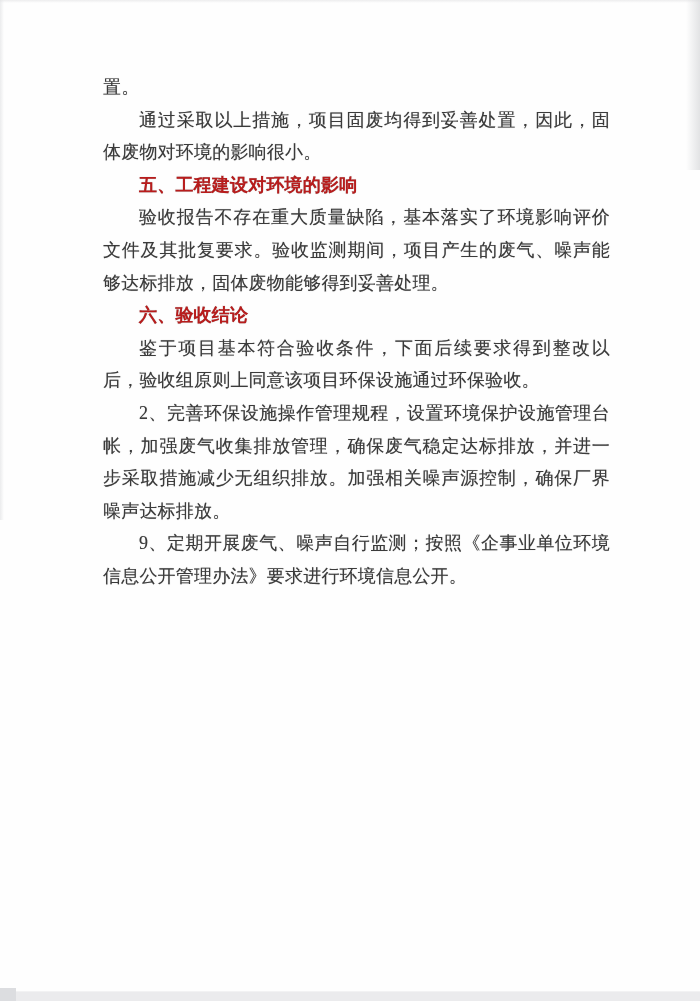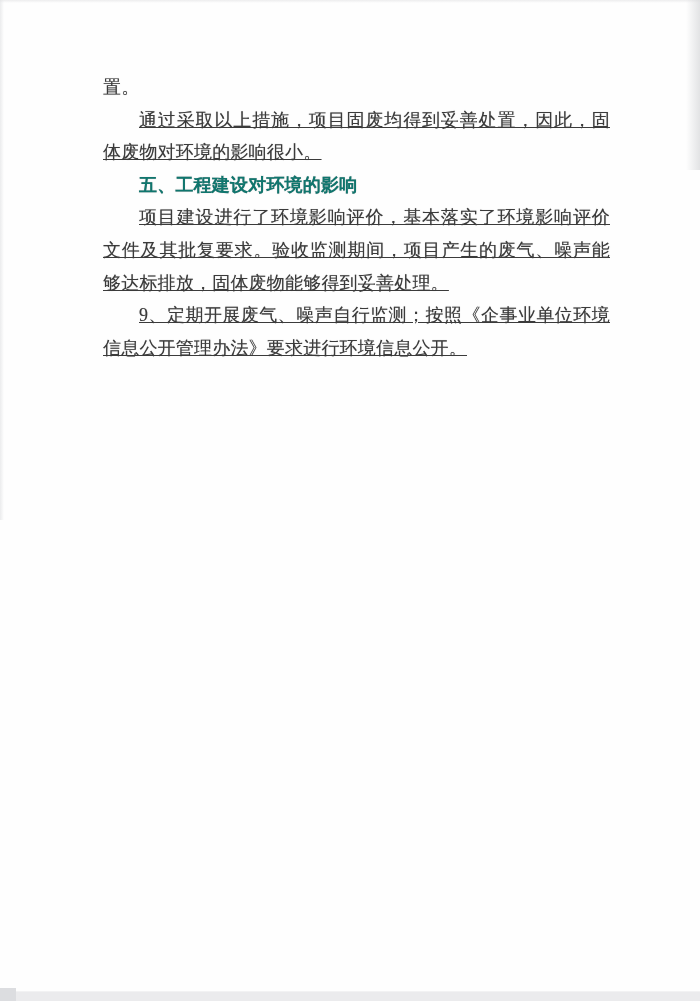"通过采取以上措施，项目固废均得到妥善处置，因此，固体废物对环境的影响很小。" .para { text-decoration: underline -> none }
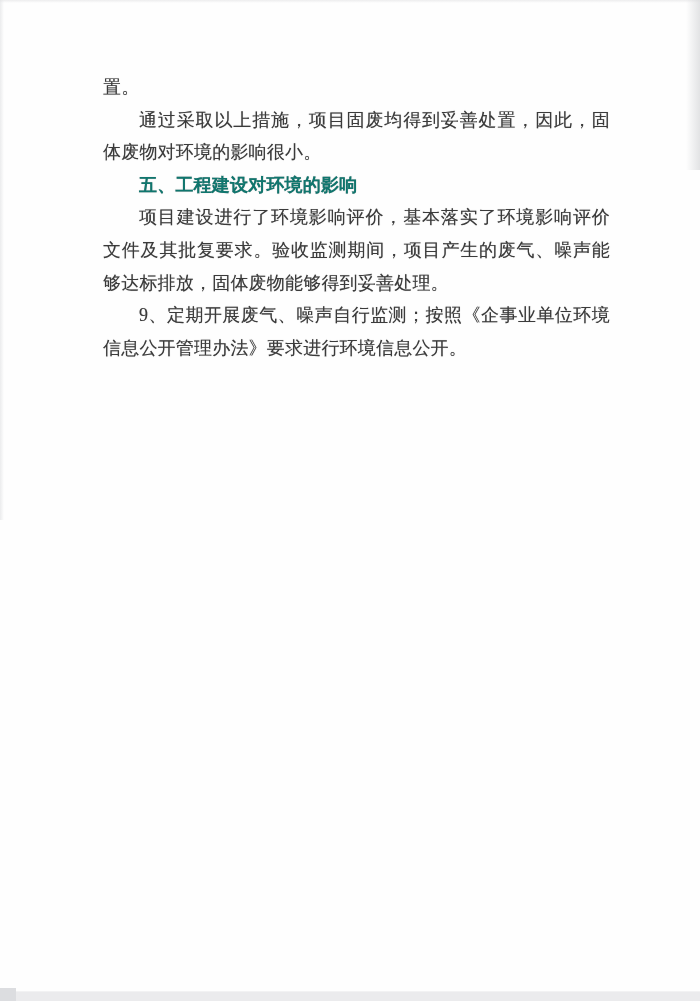"五、工程建设对环境的影响" .heading { color: #0f766e -> #b91c1c }
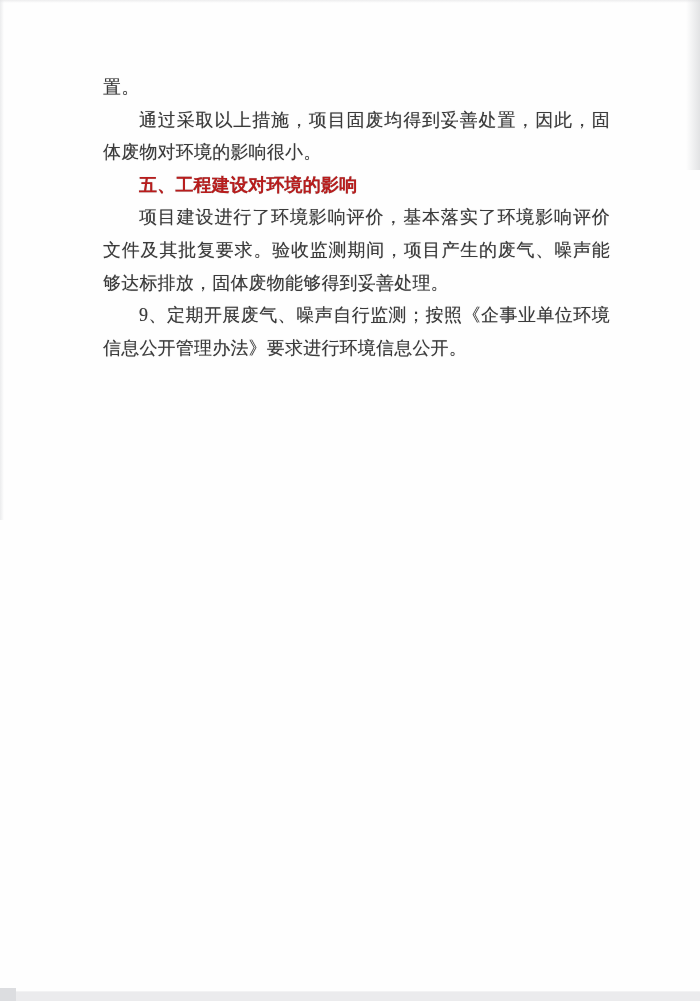"项目建设进行了环境影响评价，基本落实了环境影响评价文件及其批复要求。验收监测期间" p.para { text: 项目建设进行了环境影响评价 -> 验收报告不存在重大质量缺陷 }
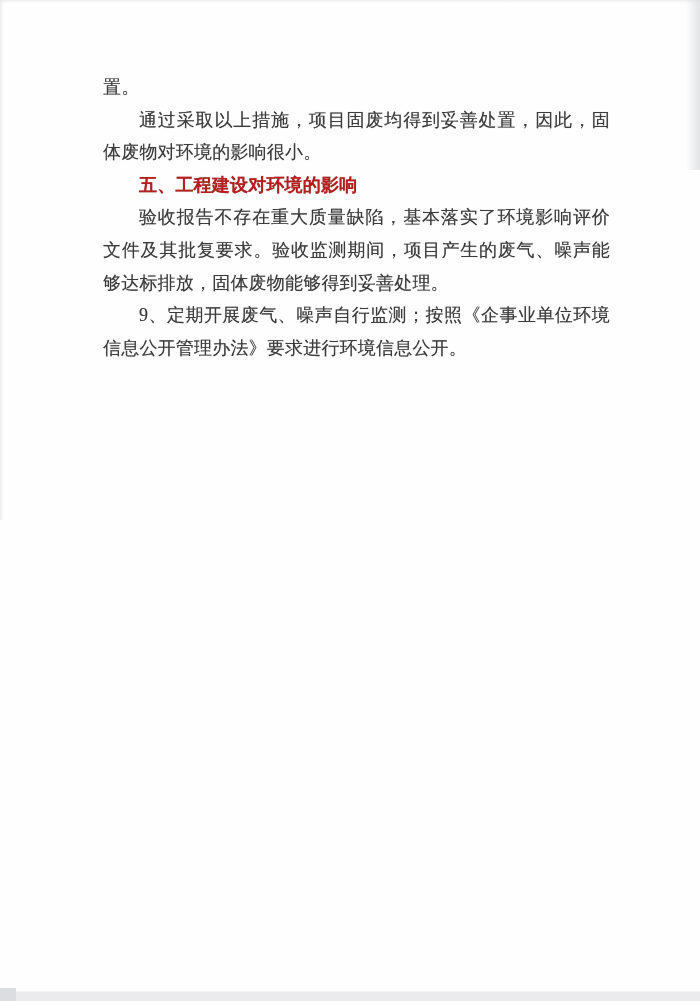"六、验收结论" h2.heading { html: none -> <h2>六、验收结论</h2> }
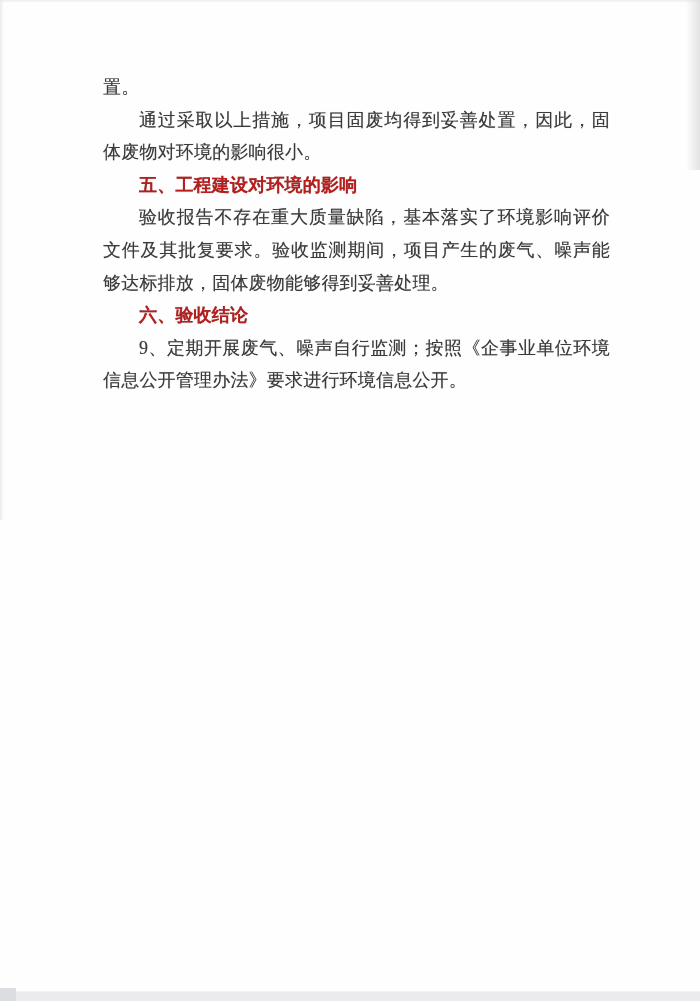"鉴于项目基本符合验收条件，下面后续要求得到整改以后，验收组原则上同意该项目环保设" p.para { html: none -> <p>鉴于项目基本符合验收条件，下面后续要求得到整改以后，验收组原则上同意该项目环保设施通过环保验收。</p> }
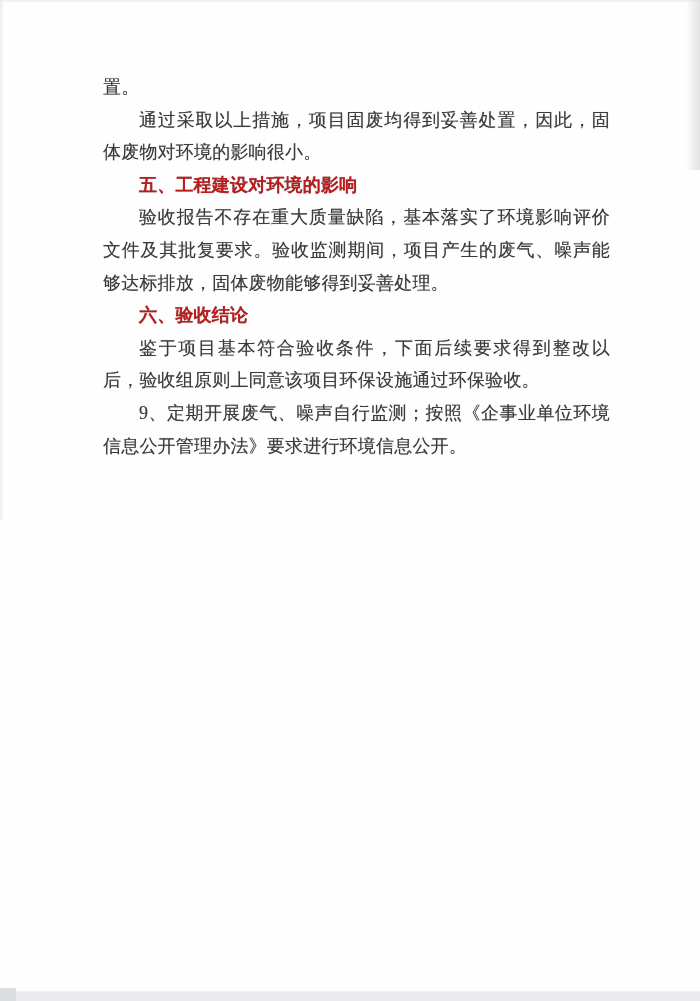"2、完善环保设施操作管理规程，设置环境保护设施管理台帐，加强废气收集排放管理，确" p.para { html: none -> <p>2、完善环保设施操作管理规程，设置环境保护设施管理台帐，加强废气收集排放管理，确保废气稳定达标排放，并进一步采取措施减少无组织排放。加强相关噪声源控制，确保厂界噪声达标排放。</p> }
